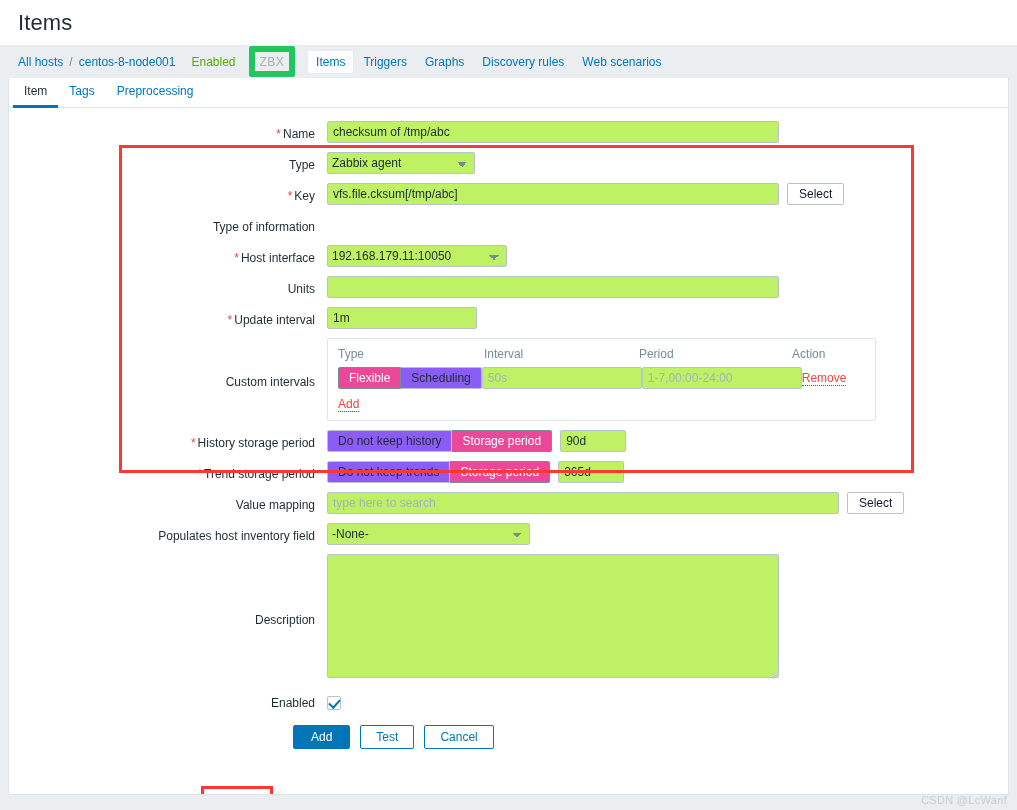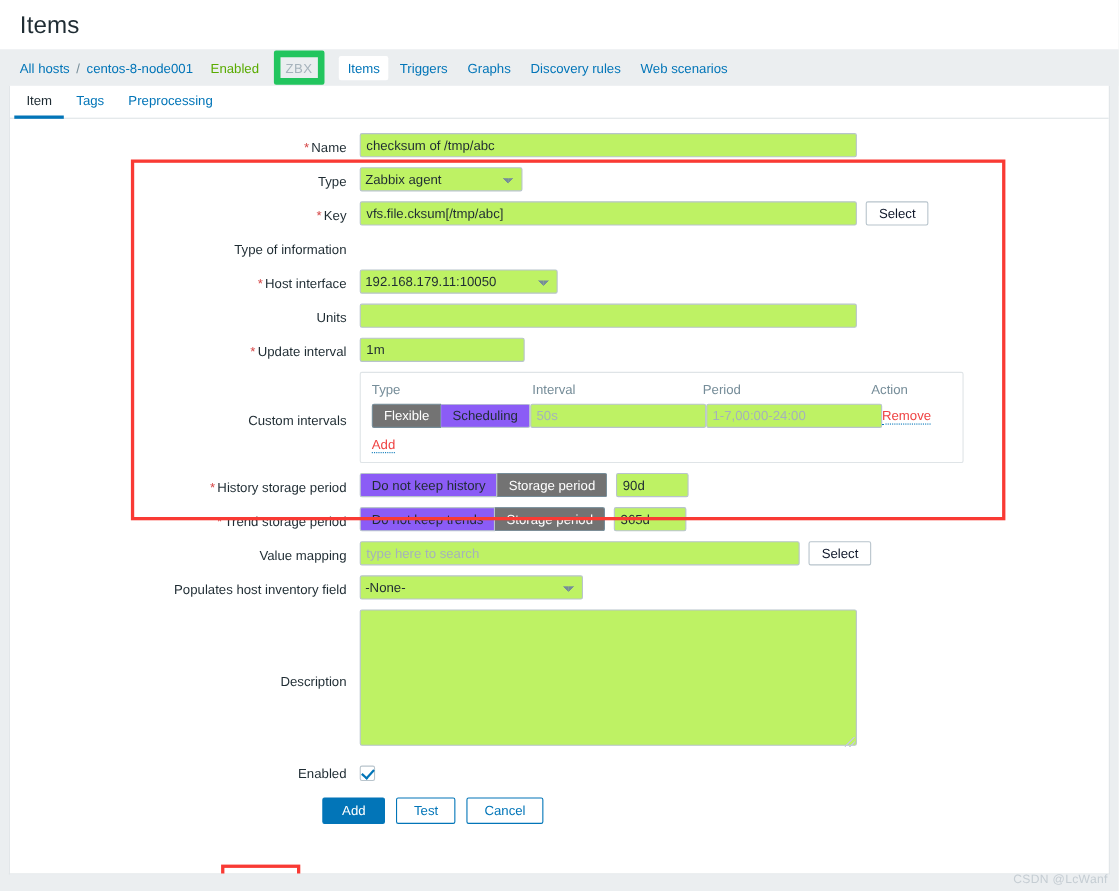"Flexible" .seg > span.on { background: #737373 -> #ec4899 }
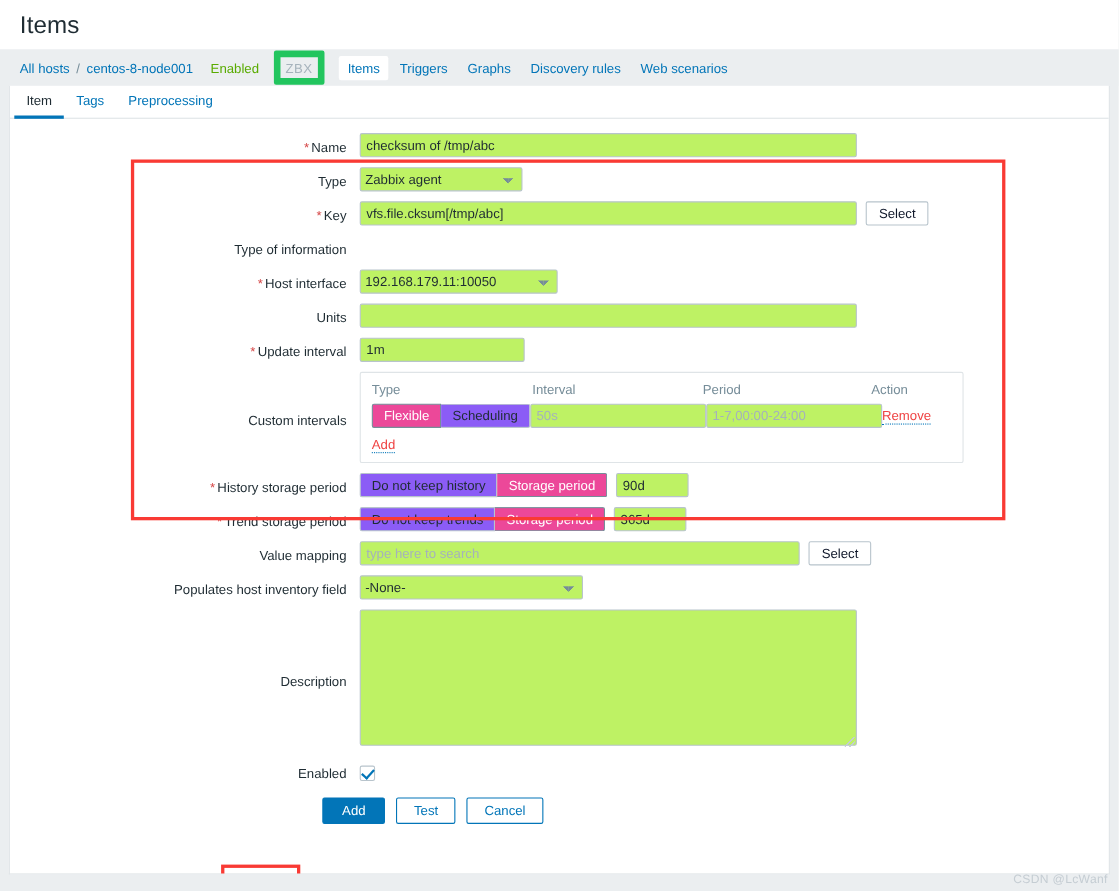"type here to search" .w-vmap { width: 400px -> 512px }
